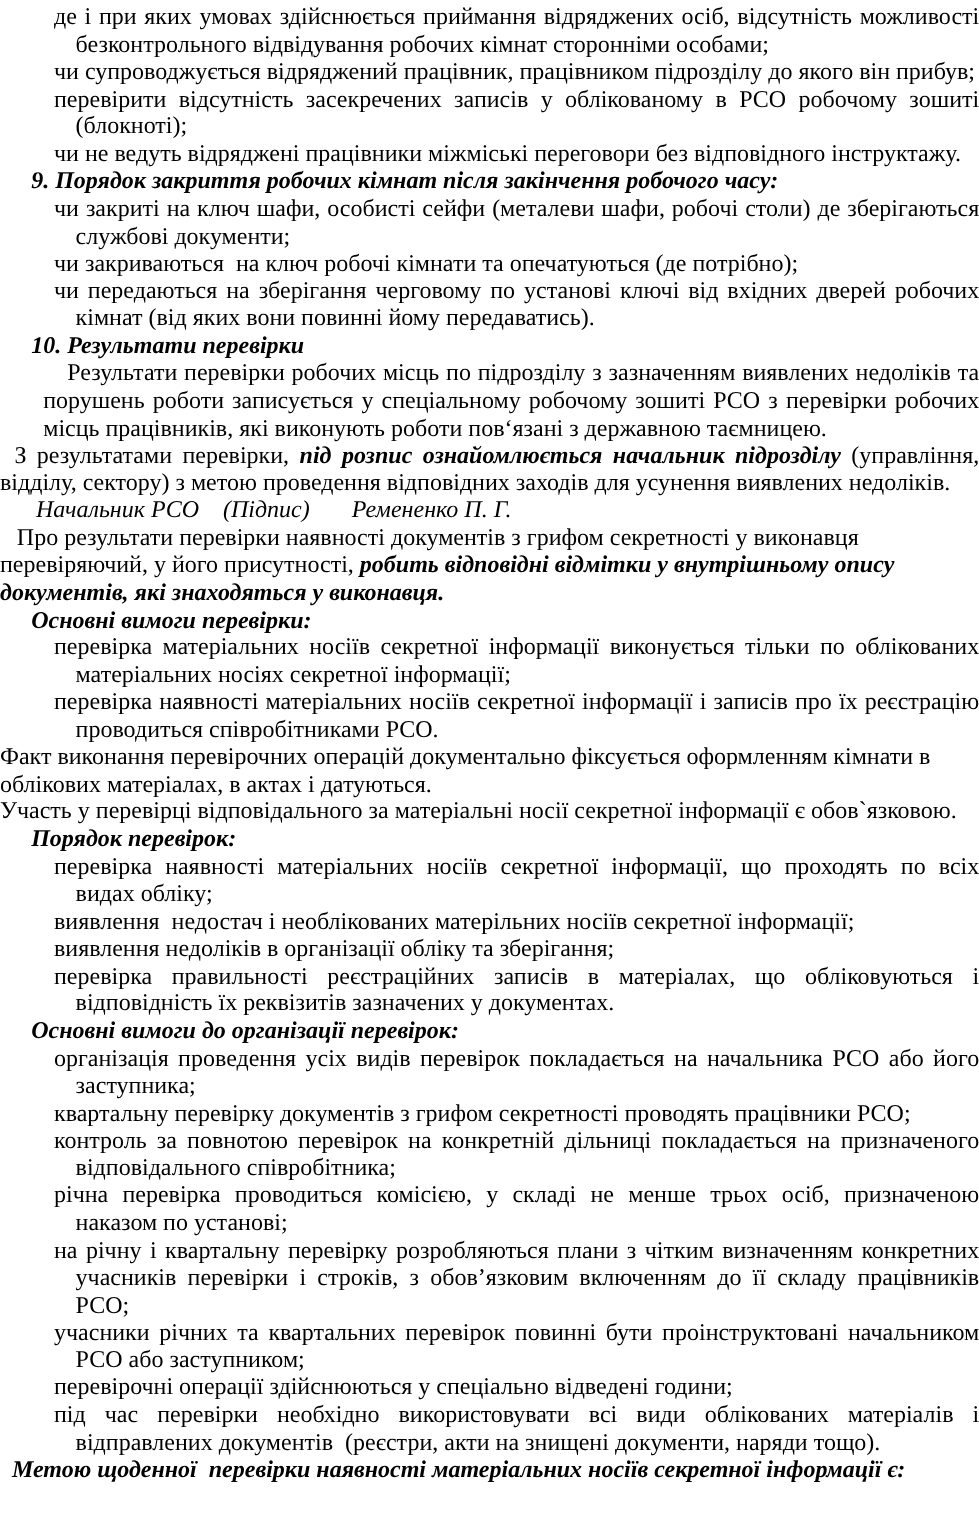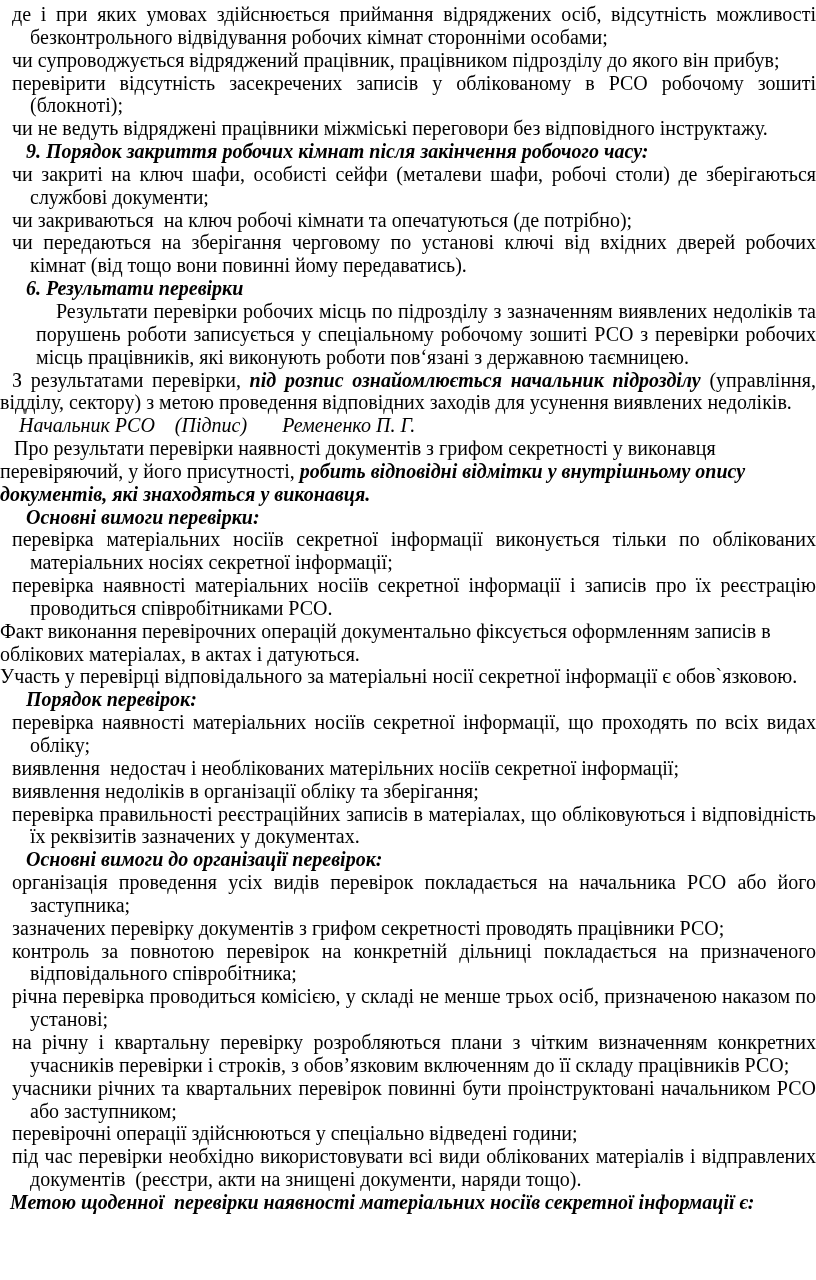"де і при яких умовах" .list { padding-left: 30px -> 63px }
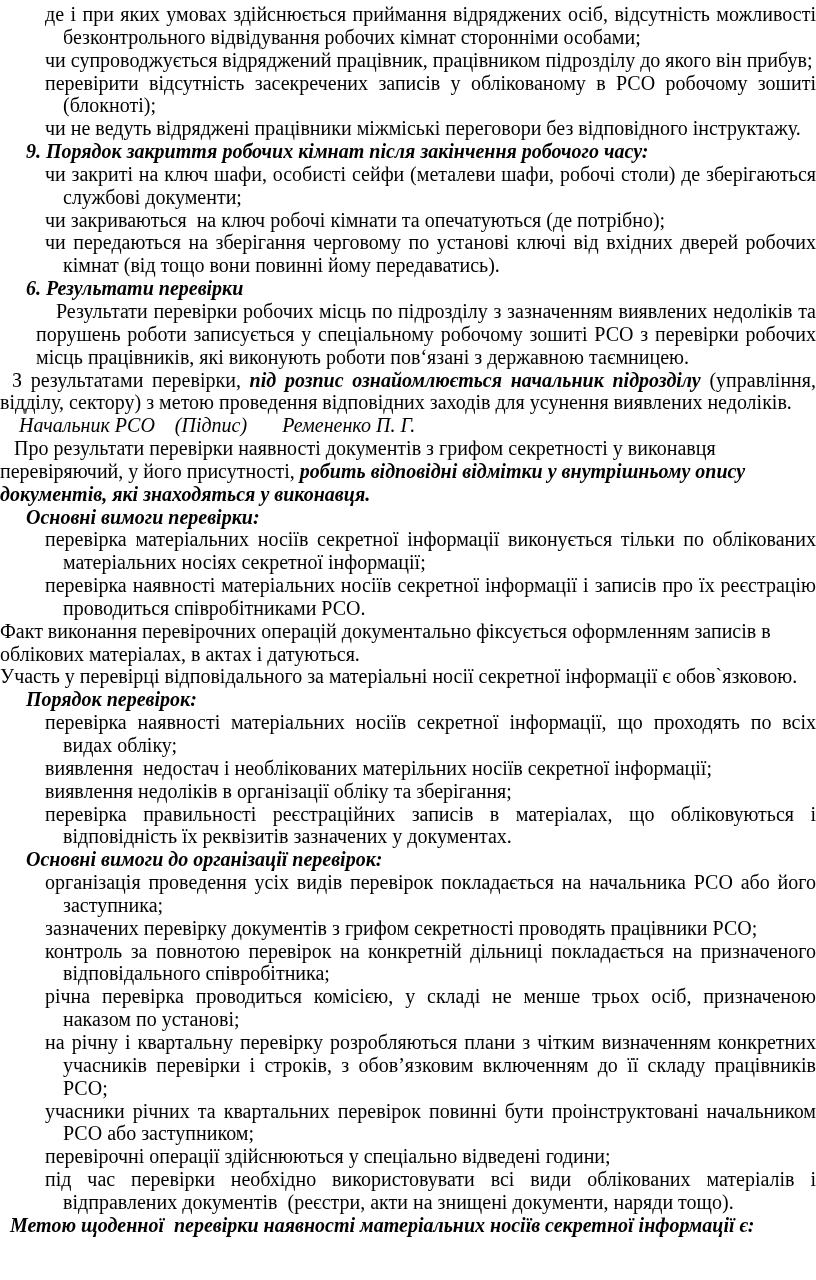"чи передаються на зберігання черговому" span { text: тощо -> яких }
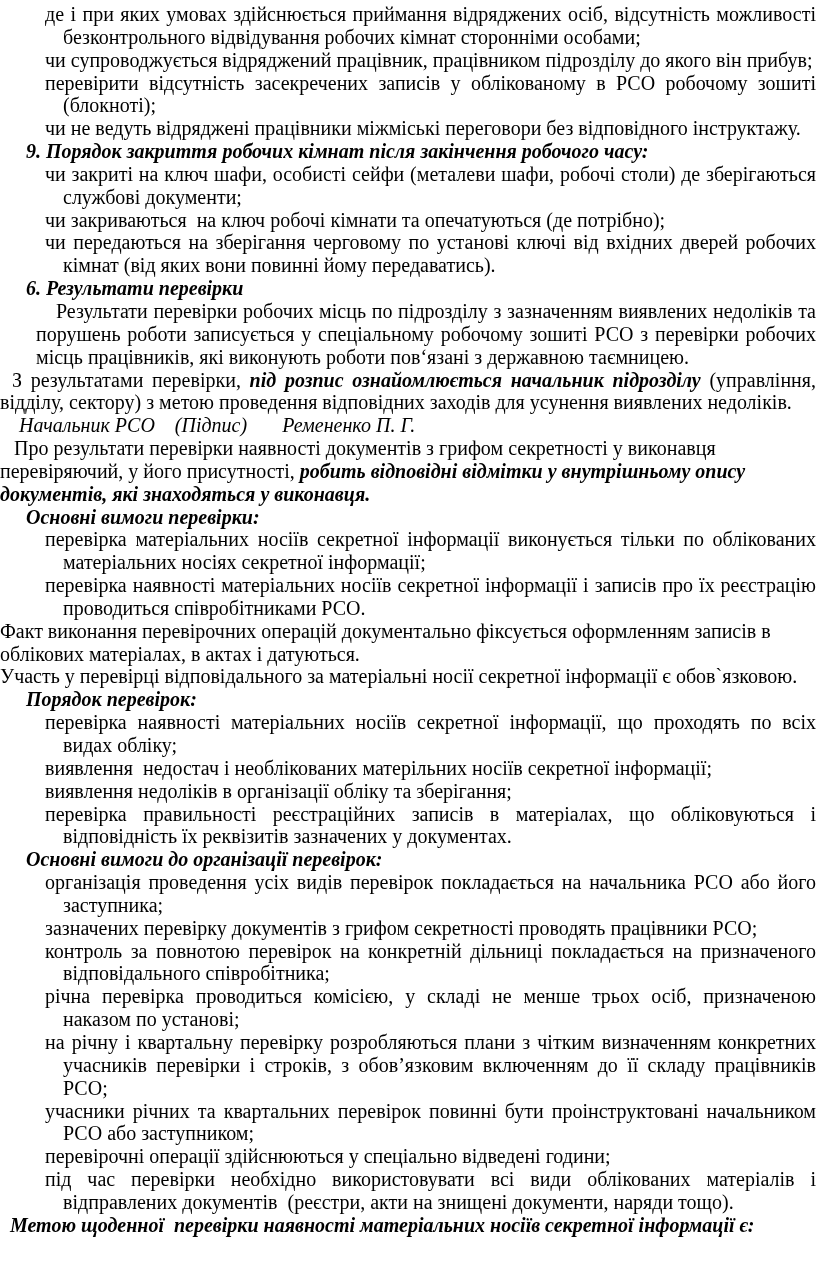"6. Результати перевірки" span { text: 6 -> 10 }
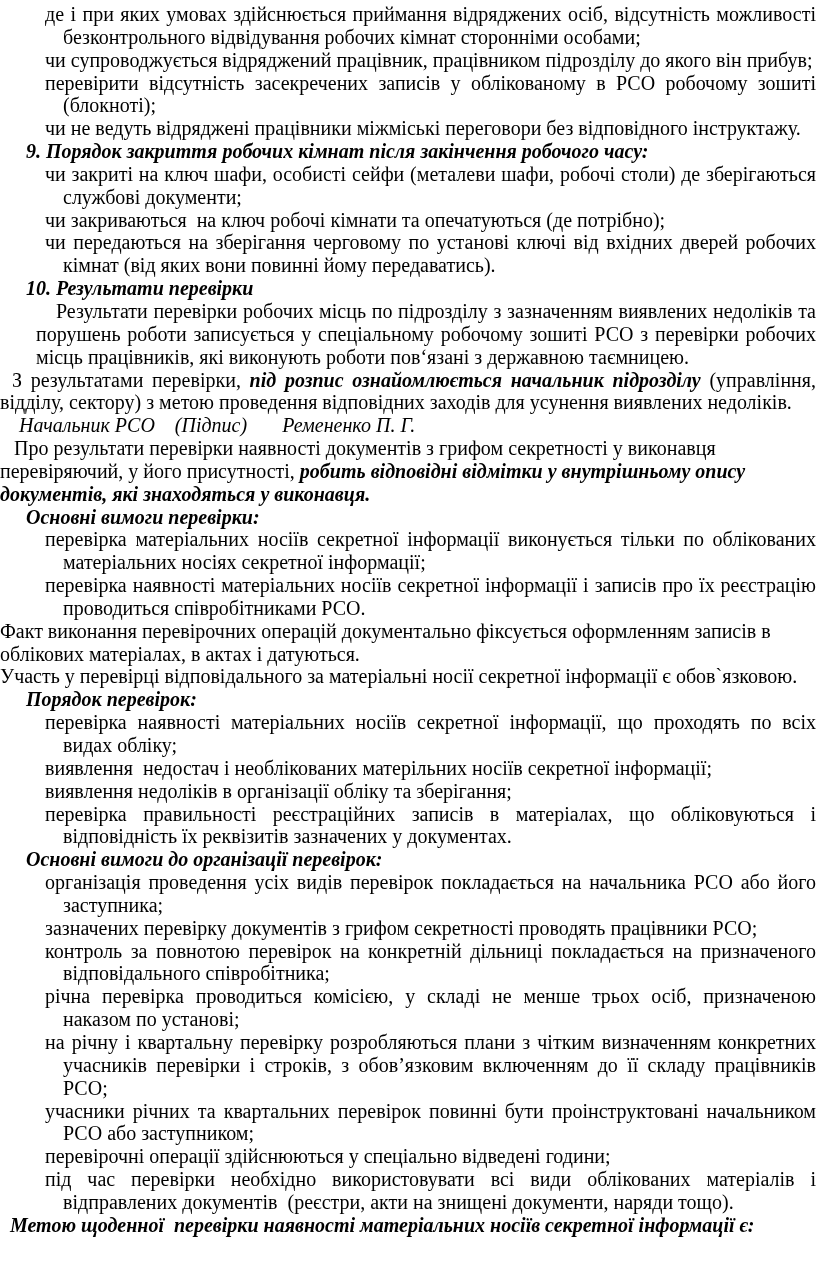"Начальник РСО (Підпис) Ремененко П." .sig { padding-left: 19px -> 30px }
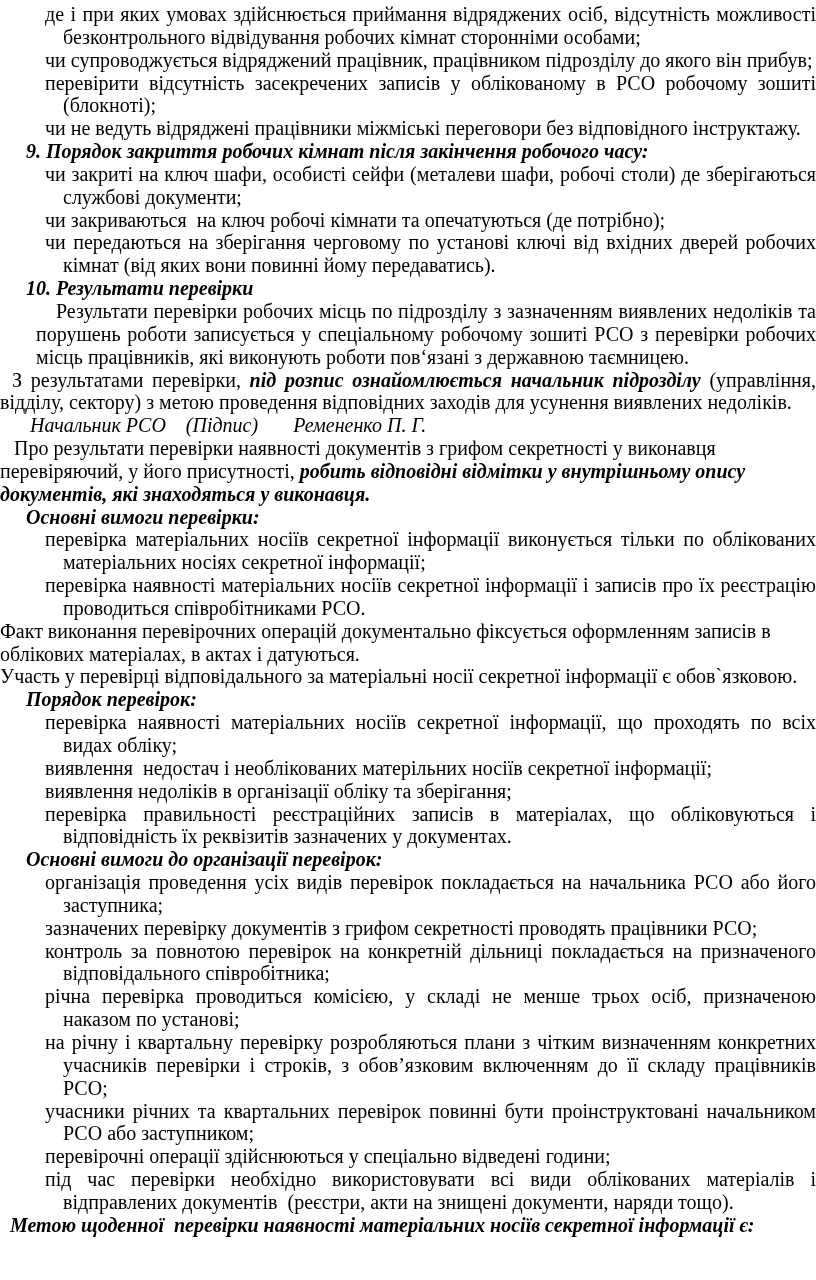"Факт виконання перевірочних операцій" span { text: записів -> кімнати }
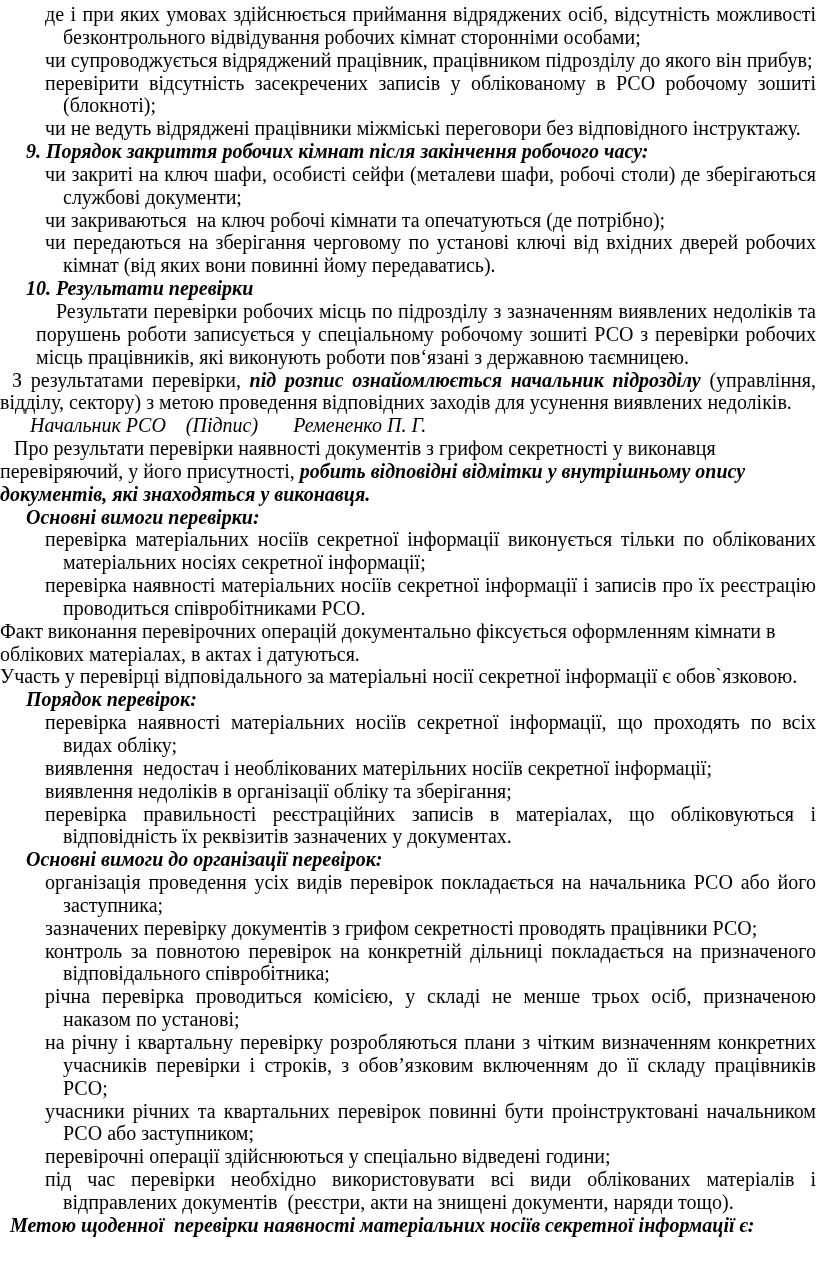"зазначених перевірку документів з грифом" span { text: зазначених -> квартальну }
